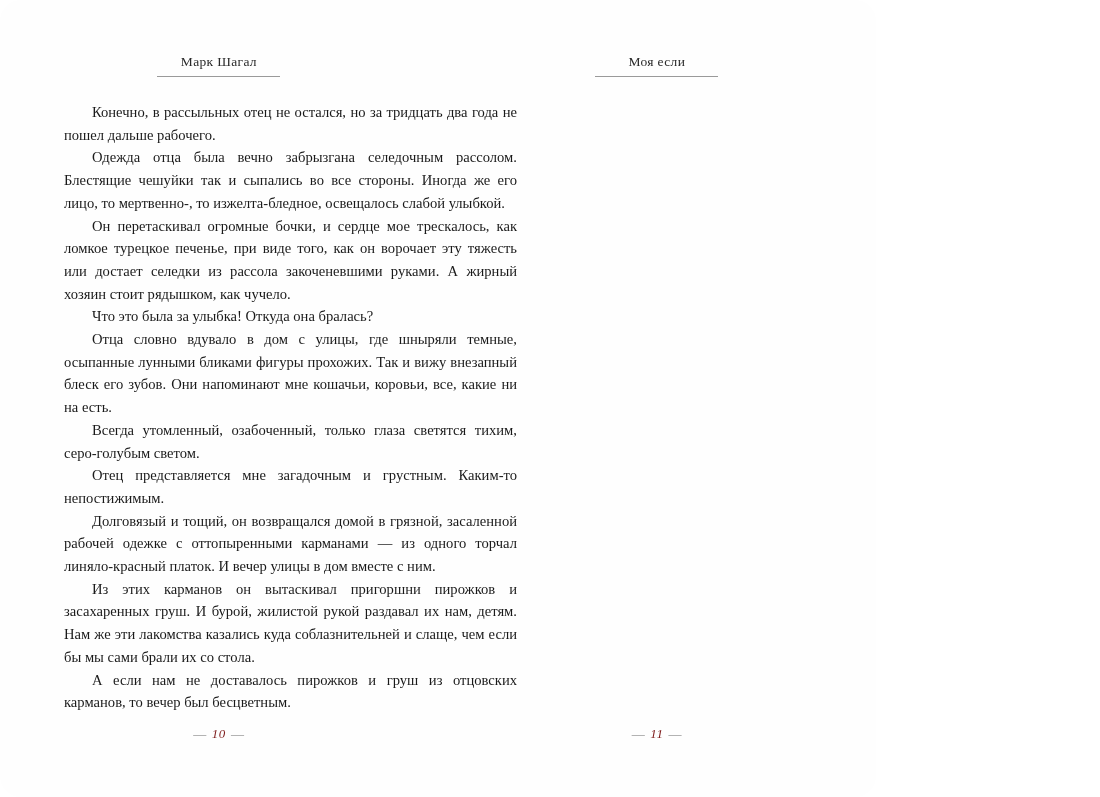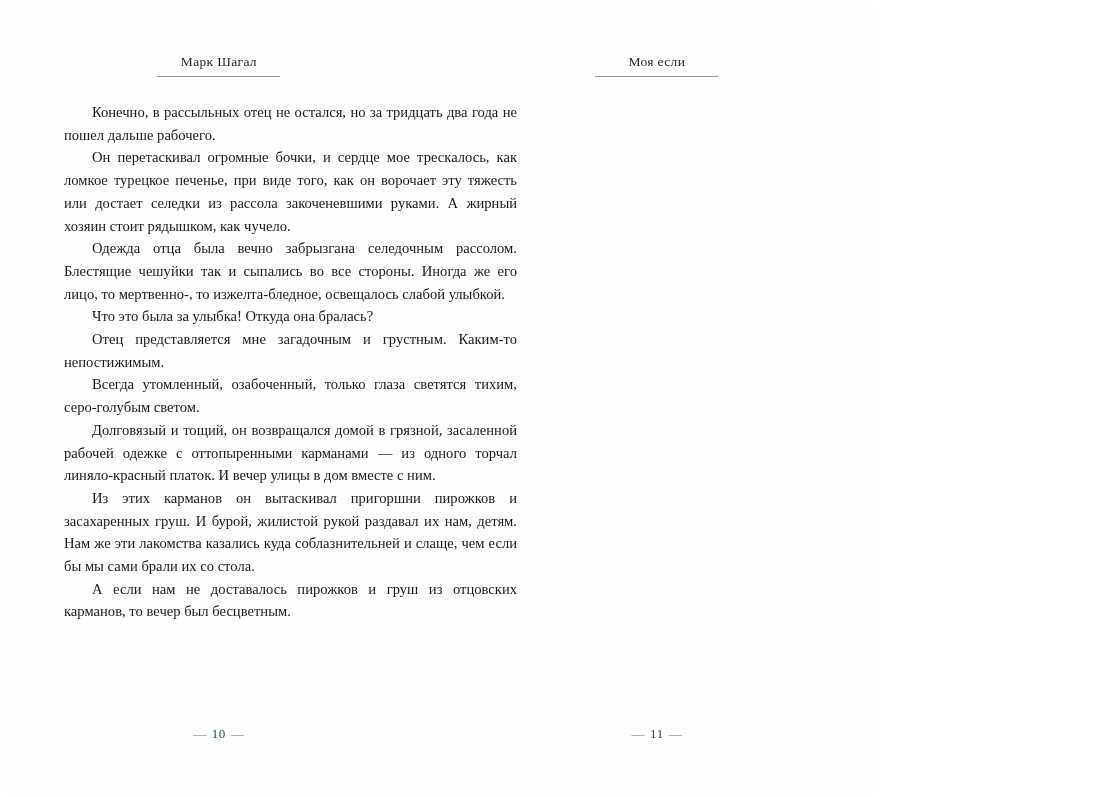"Он перетаскивал огромные бочки, и" p { order: before "Одежда отца была вечно забрызгана" -> after "Одежда отца была вечно забрызгана" }
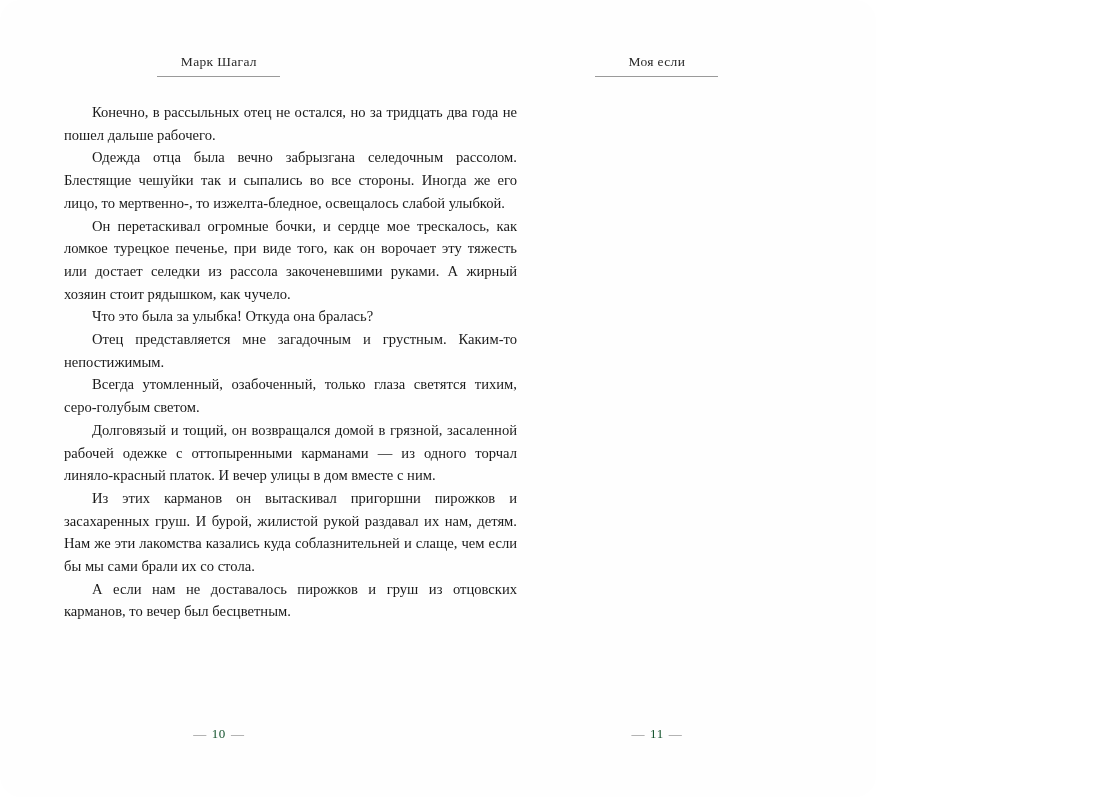"Отца словно вдувало в дом" p { html: none -> <p>Отца словно вдувало в дом с улицы, где шныряли темные, осыпанные лунными бликами фигуры прохожих. Так и вижу внезапный блеск его зубов. Они напоминают мне кошачьи, коровьи, все, какие ни на есть.</p> }
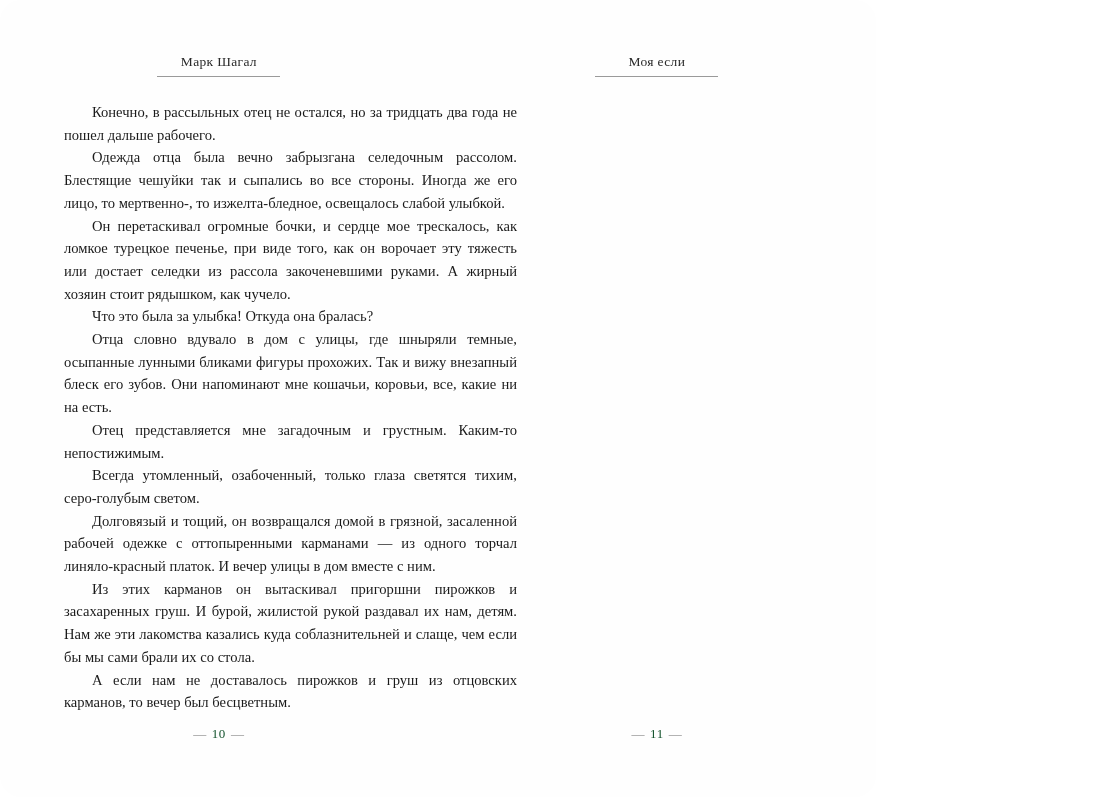"Отец представляется мне загадочным и" p { order: before "Всегда утомленный, озабоченный, только" -> after "Всегда утомленный, озабоченный, только" }
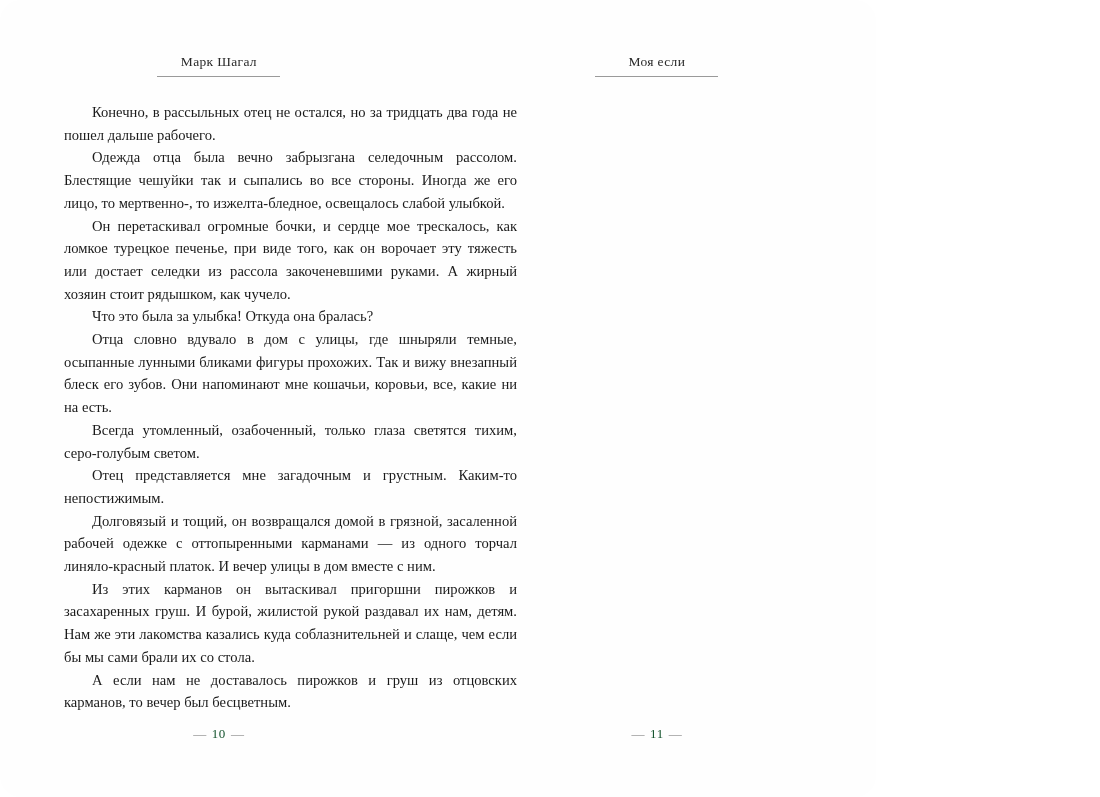"10" .folio .num { color: #14532d -> #7f1d1d; font-style: none -> italic }
